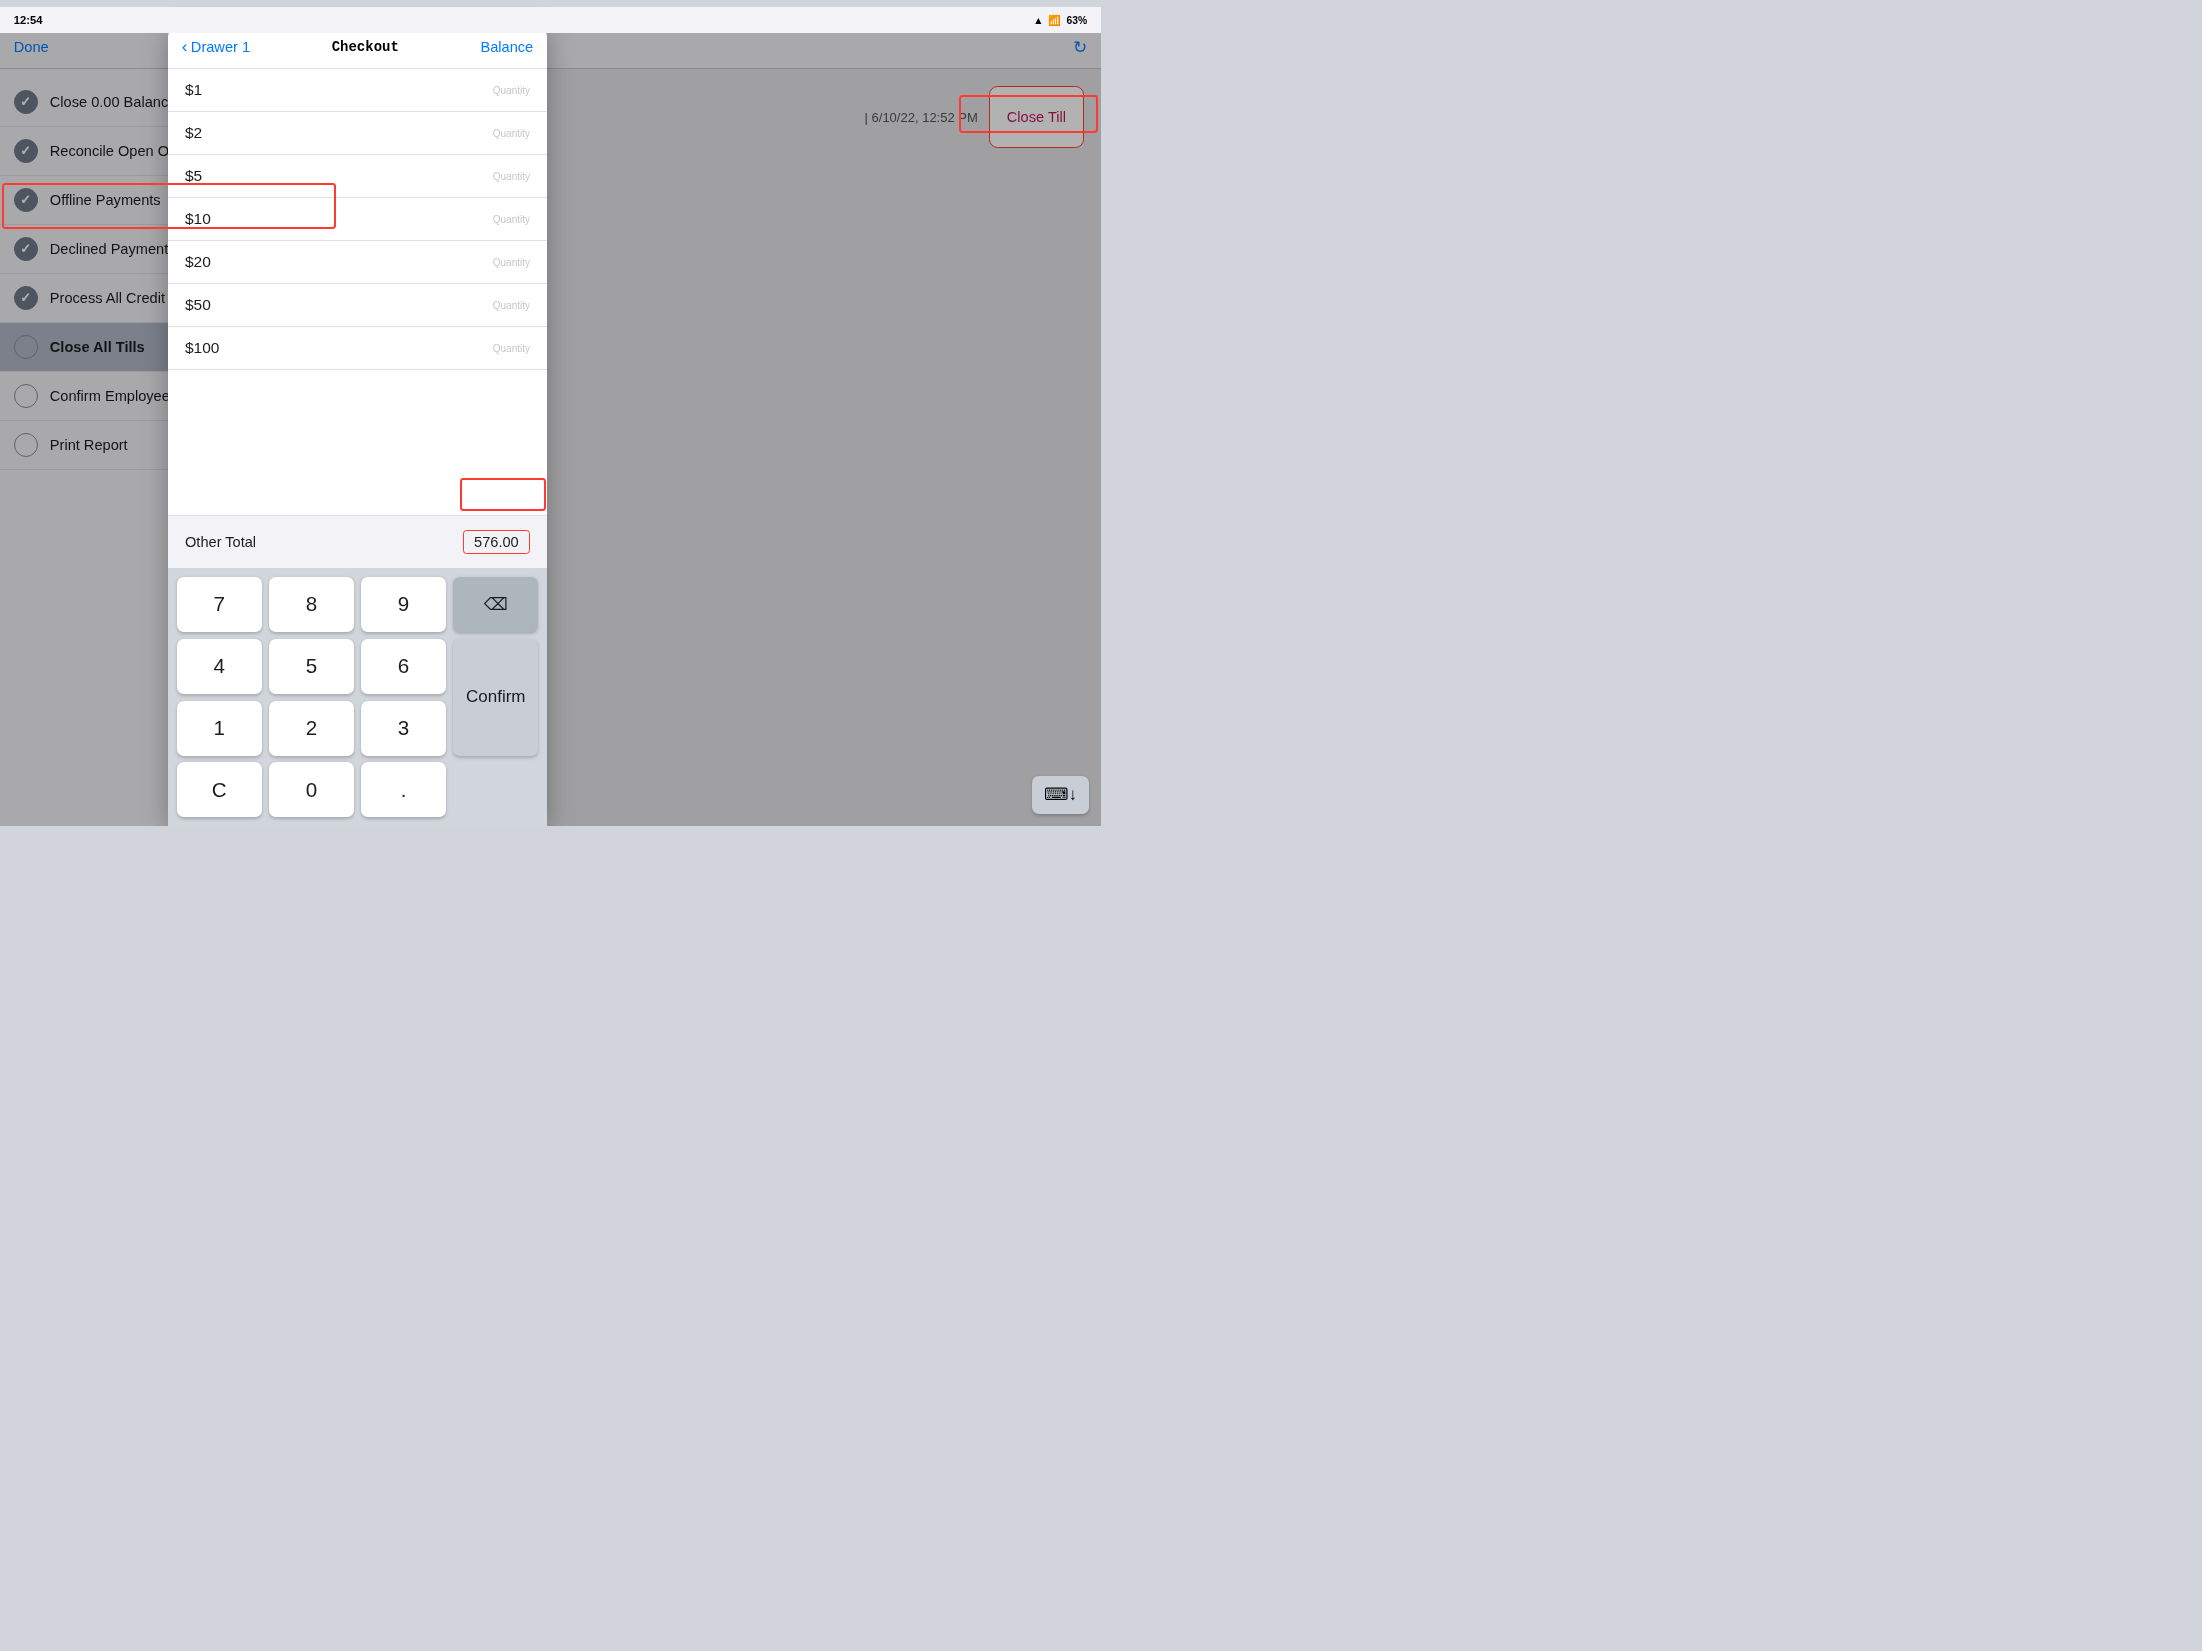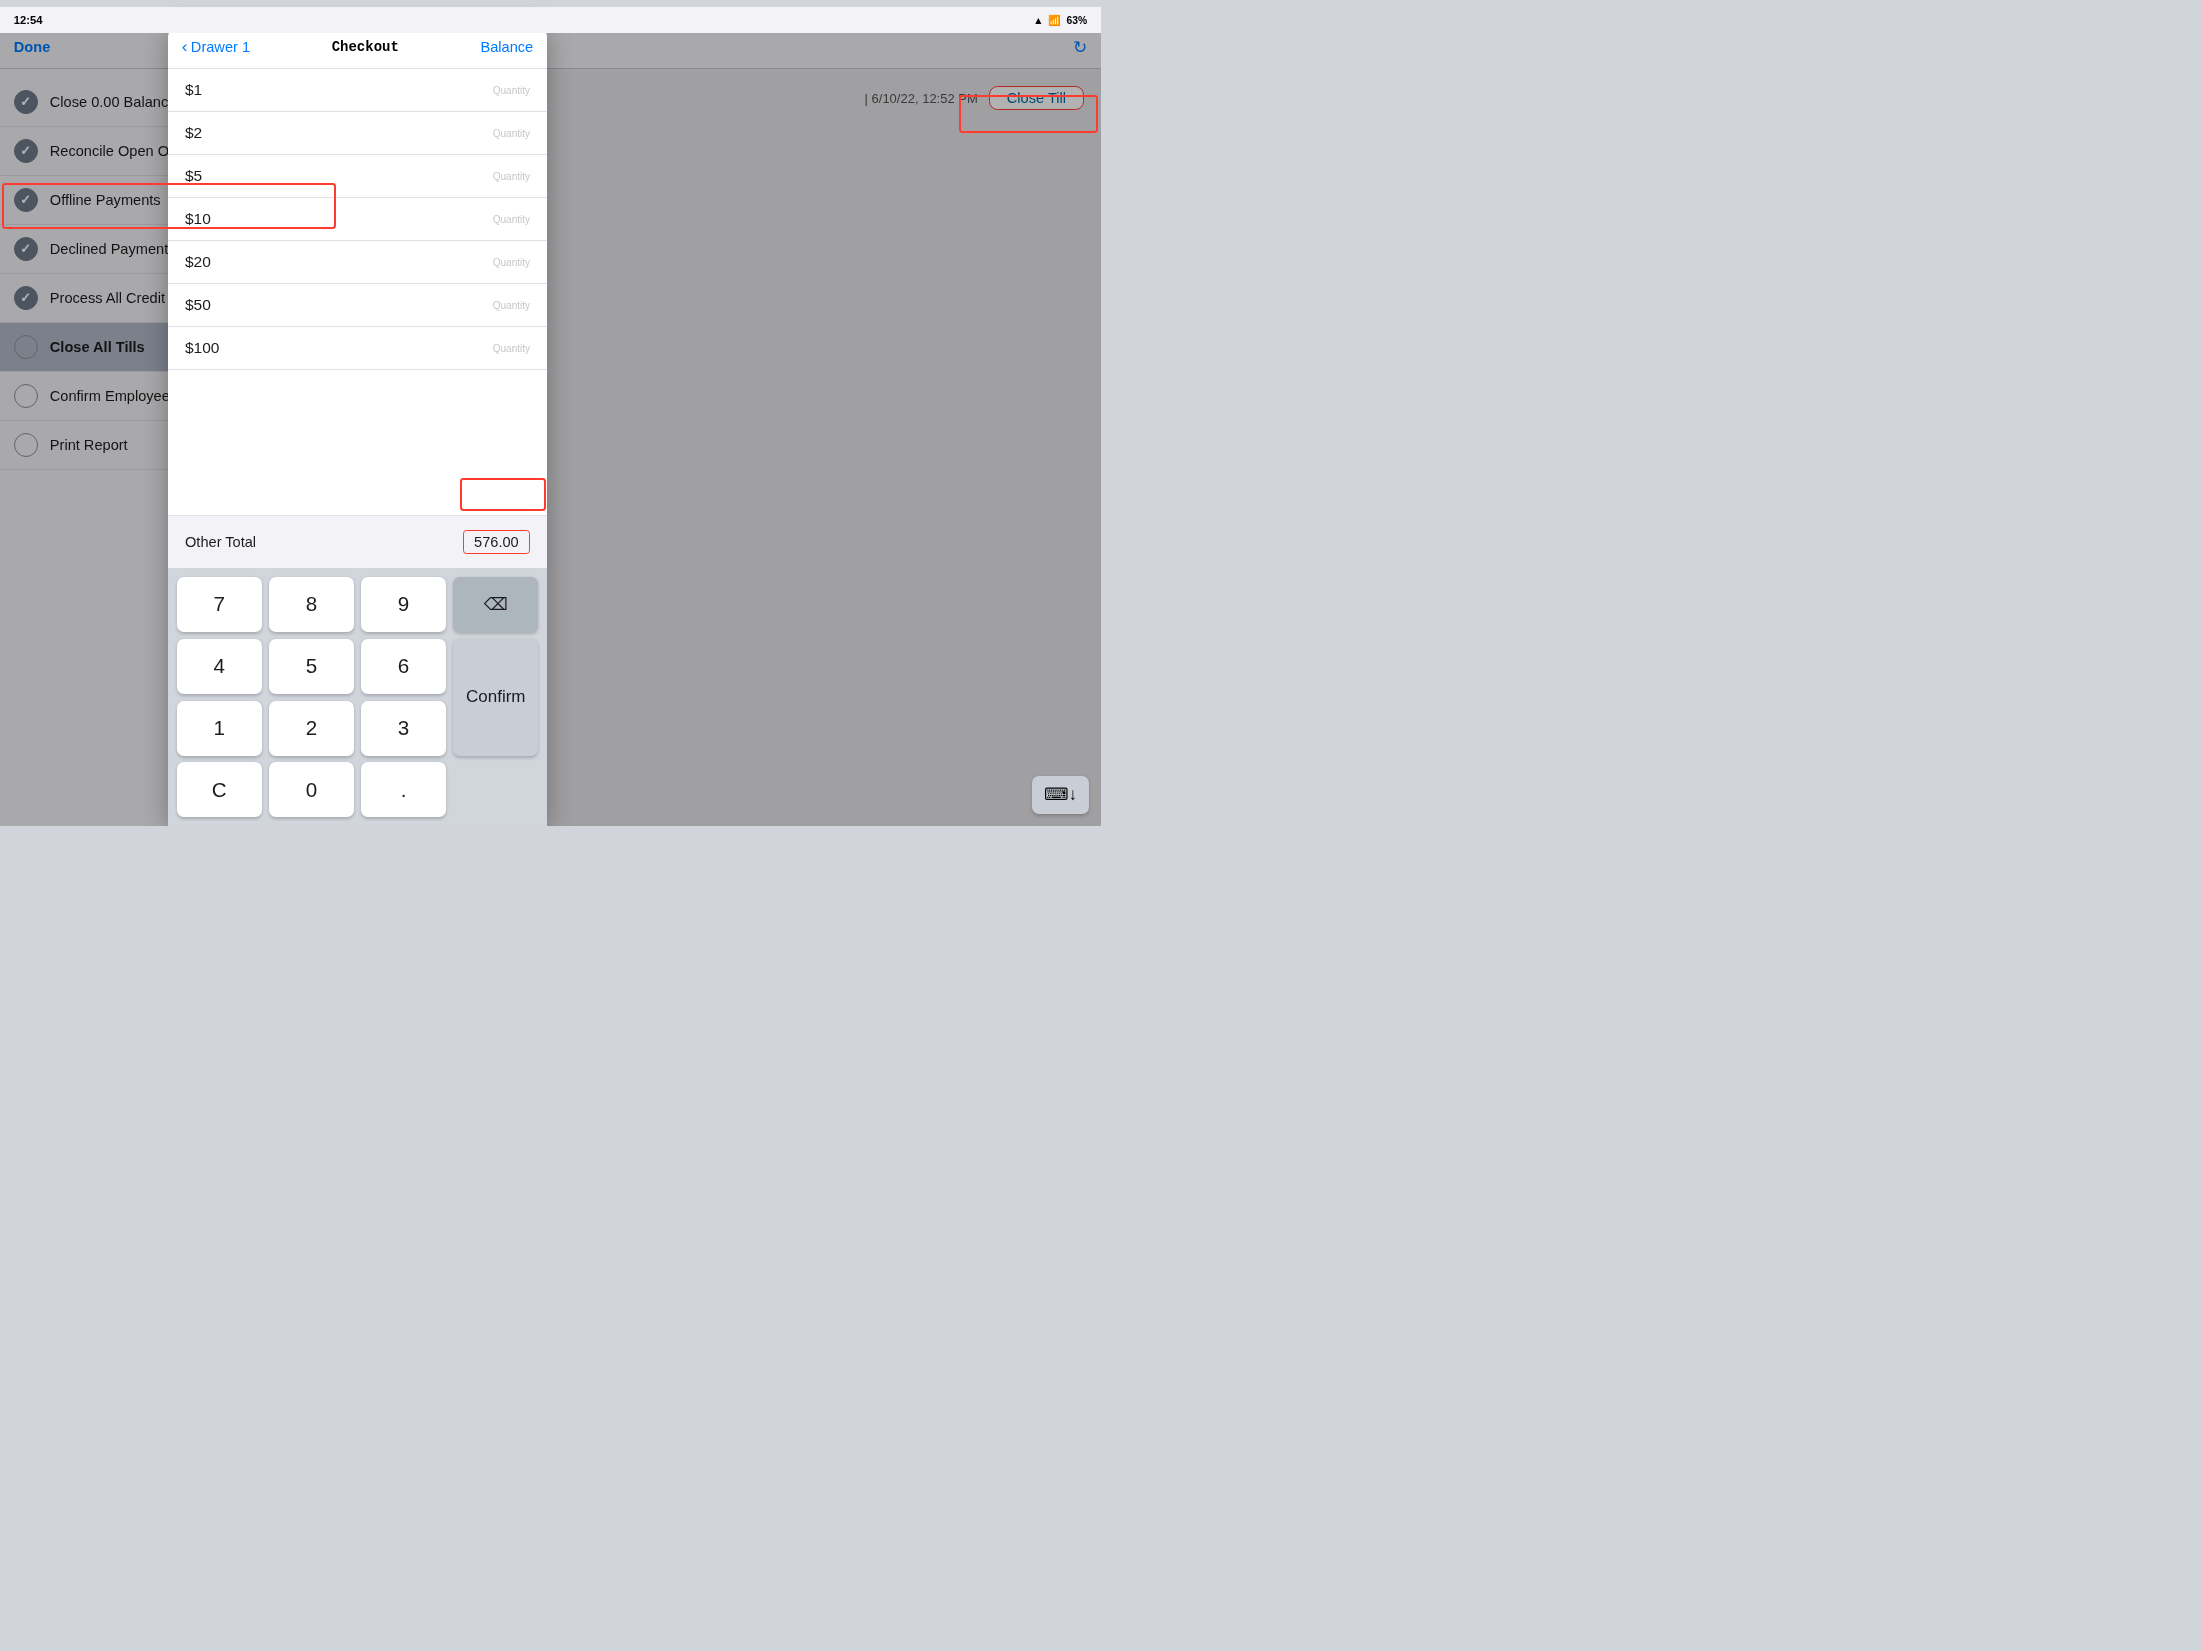"Done" .bg-nav-done { font-weight: 700 -> 400 }
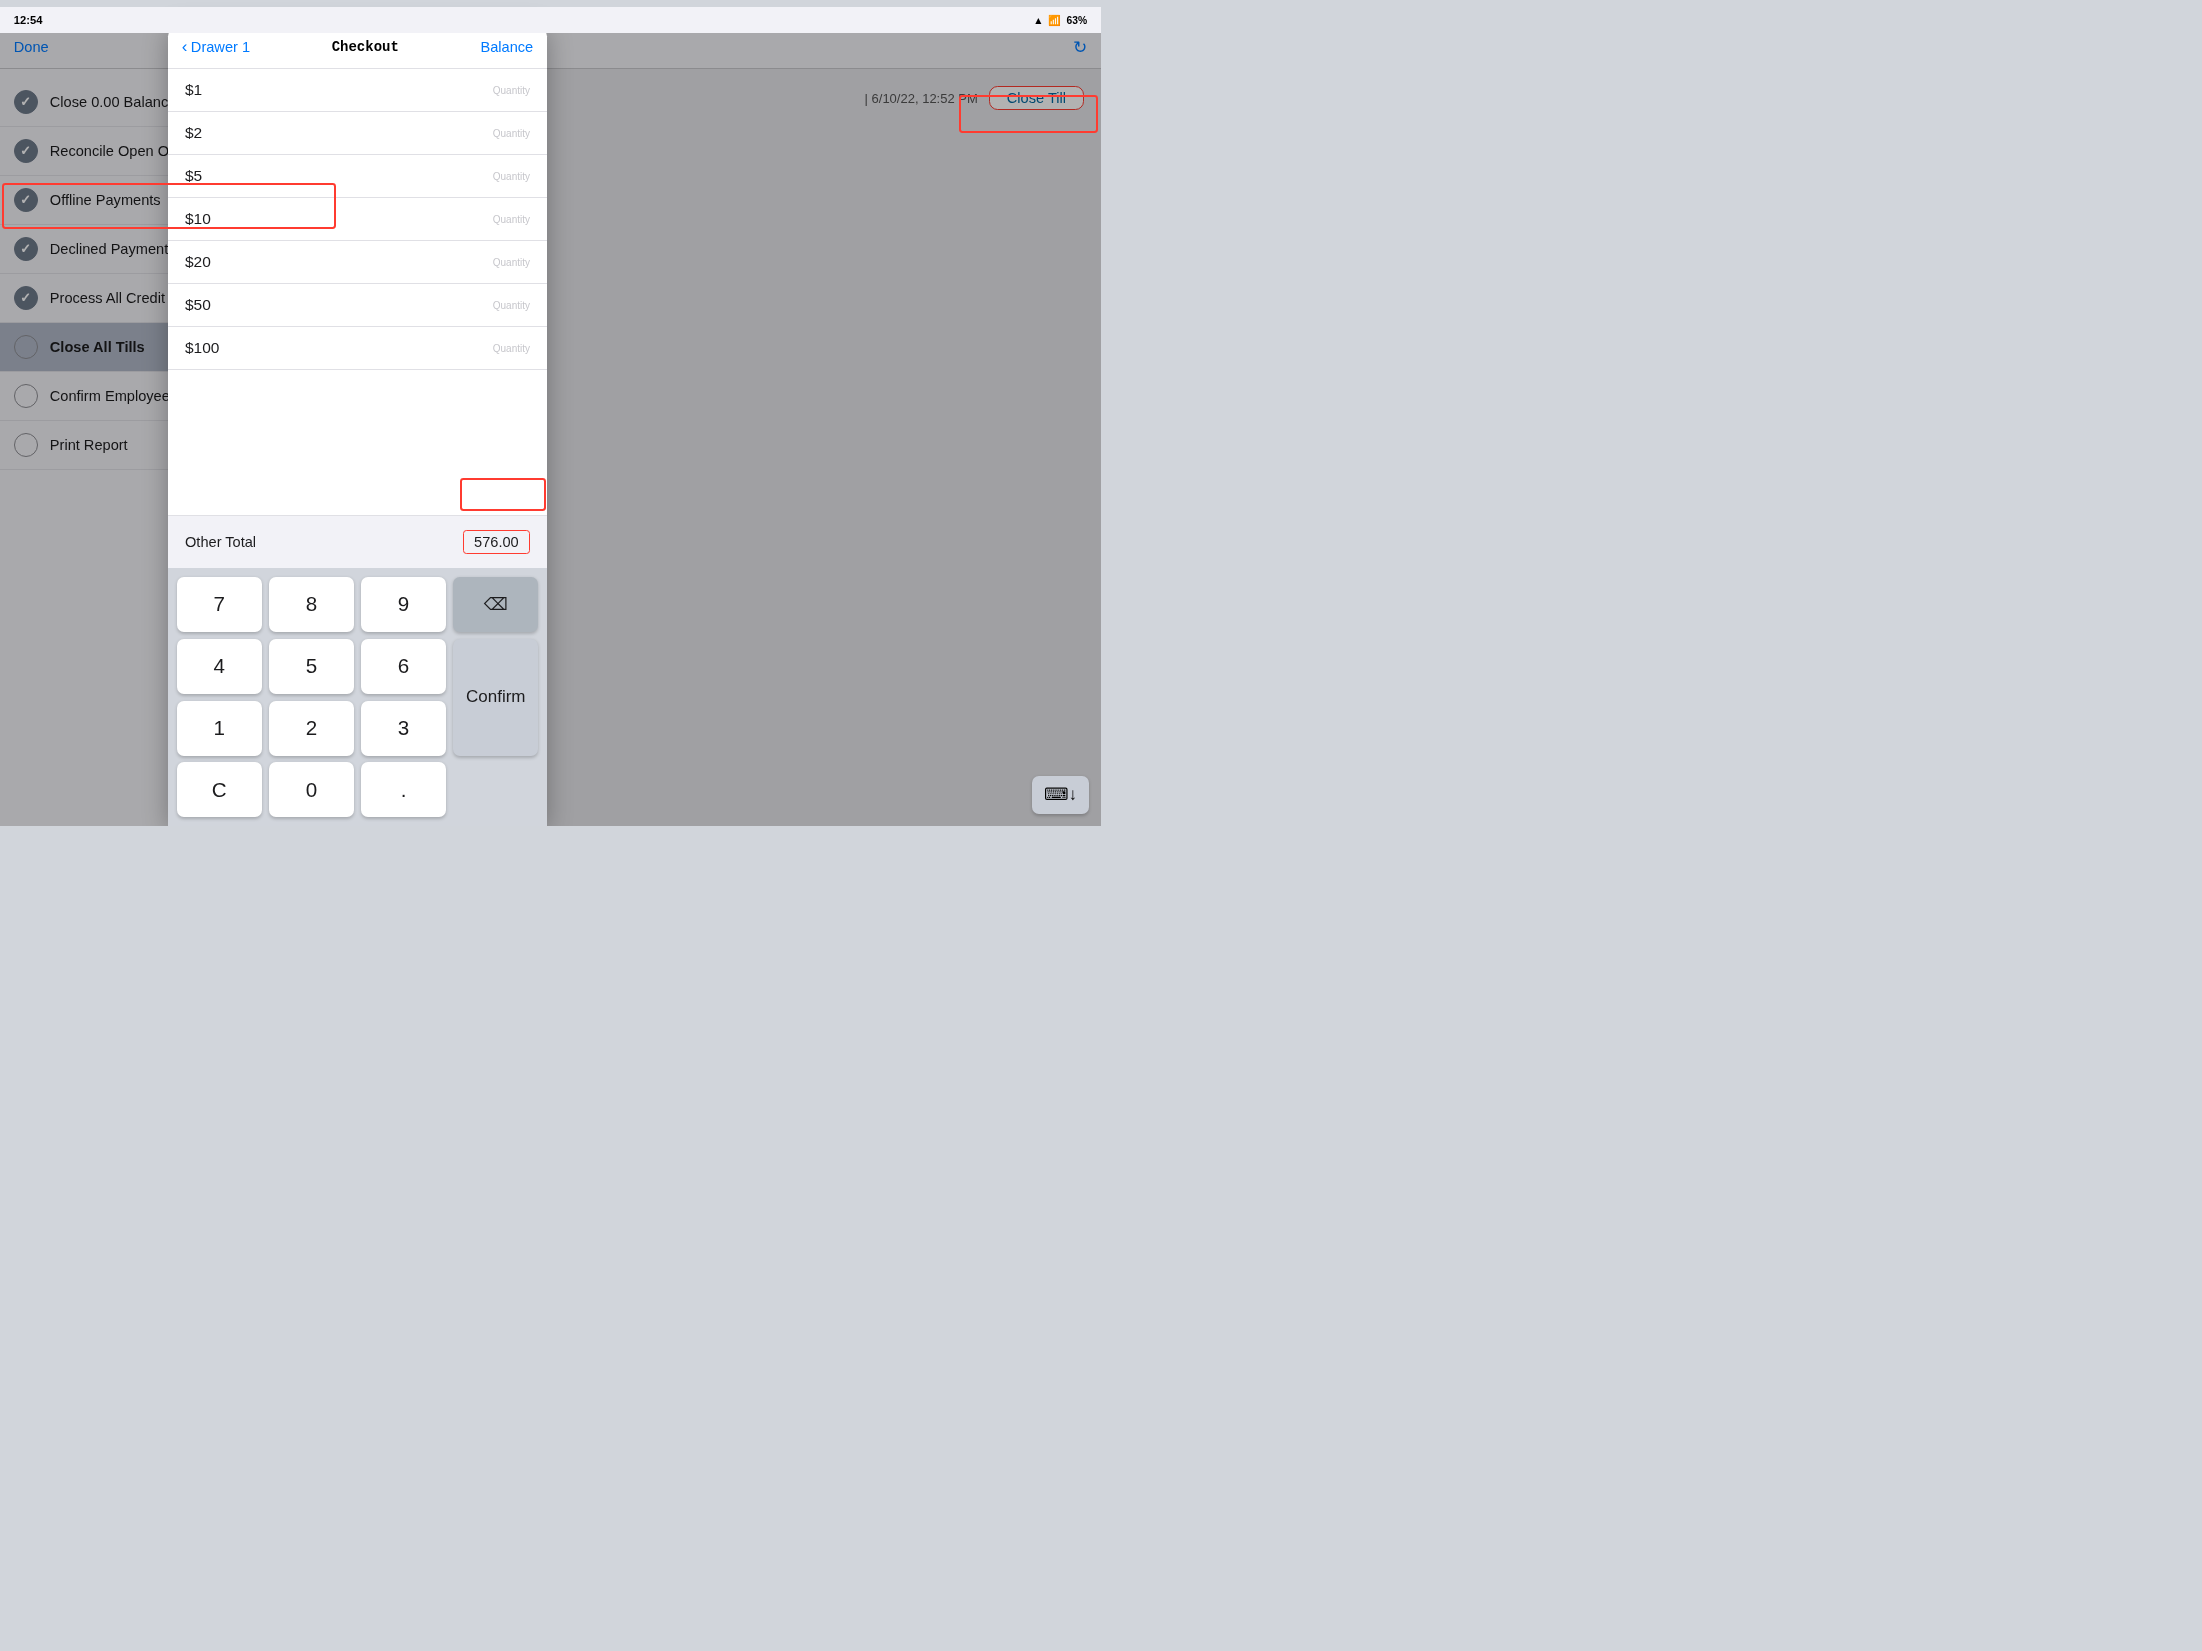"Close Till" .close-till-button { color: #0369a1 -> #be185d; padding: 3px 17px -> 22px 17px }
